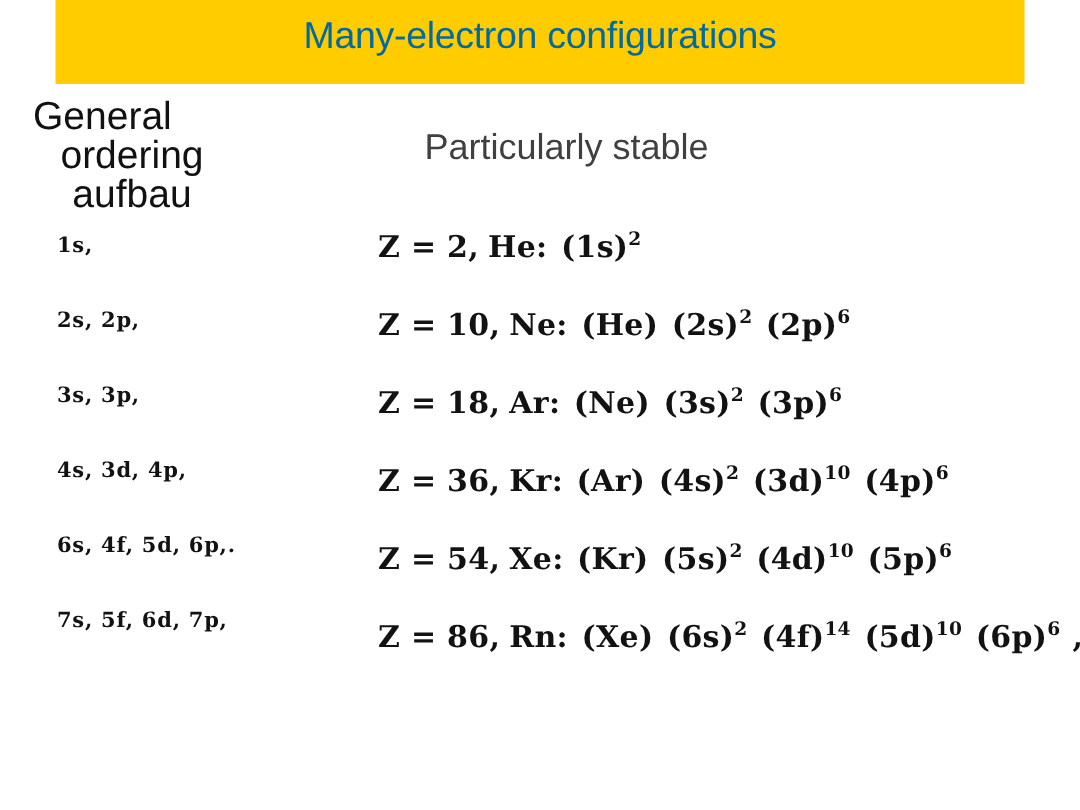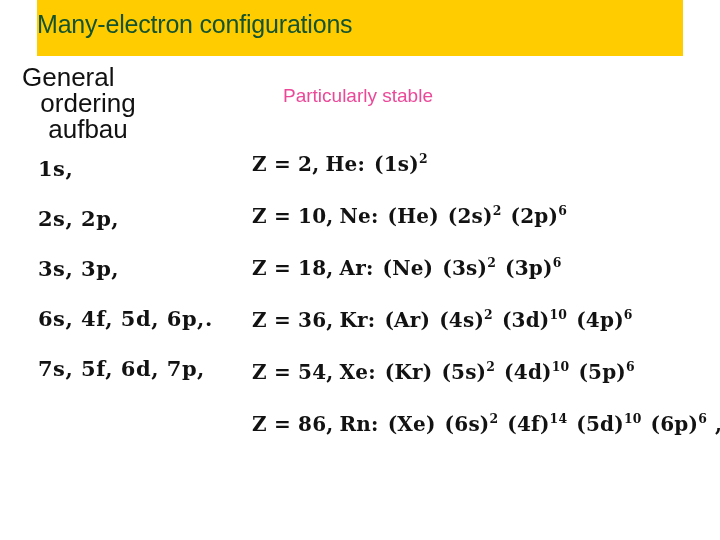"Many-electron configurations" .title-text { color: #14532d -> #0369a1; text-align: none -> center }
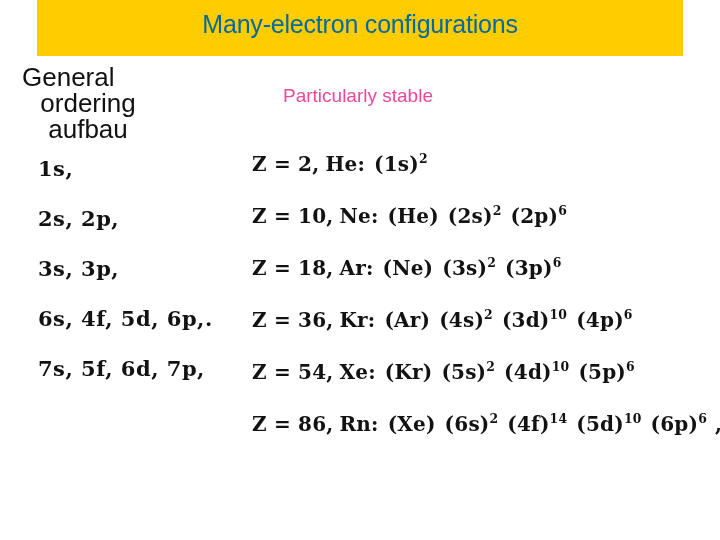"Particularly stable" .right-heading { color: #ec4899 -> #404040; font-size: 19px -> 24px }
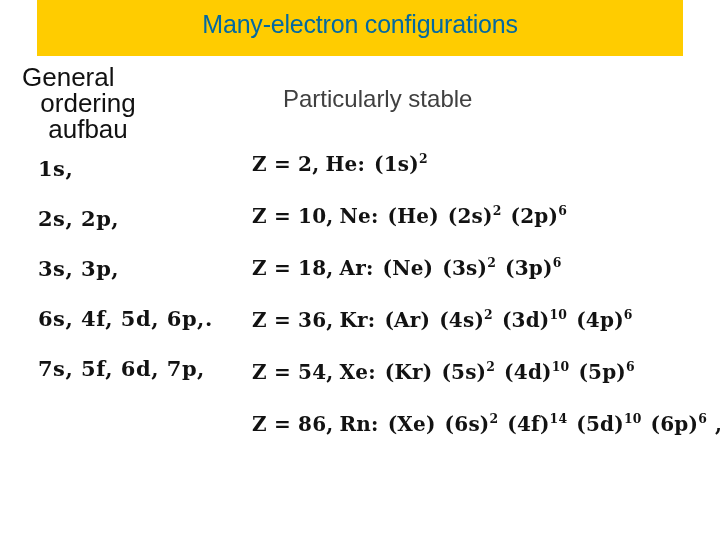"1s," .aufbau-row { font-size: 21px -> 14px }
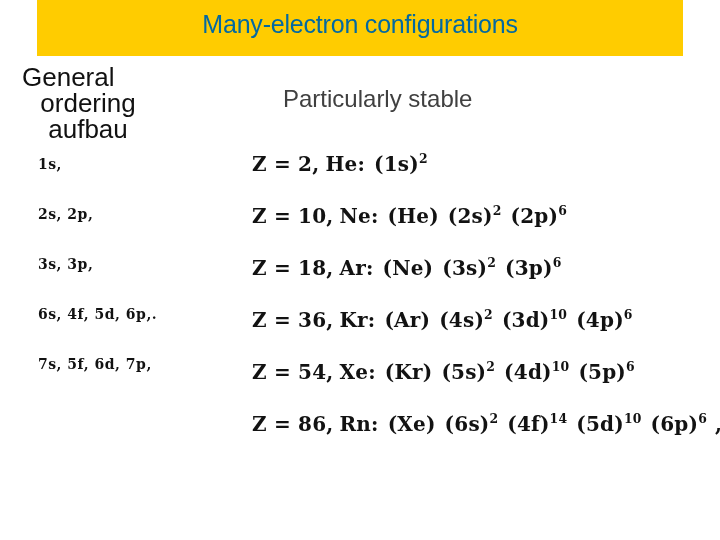"4s, 3d, 4p," div.aufbau-row { html: none -> <div>4s, 3d, 4p,</div> }
